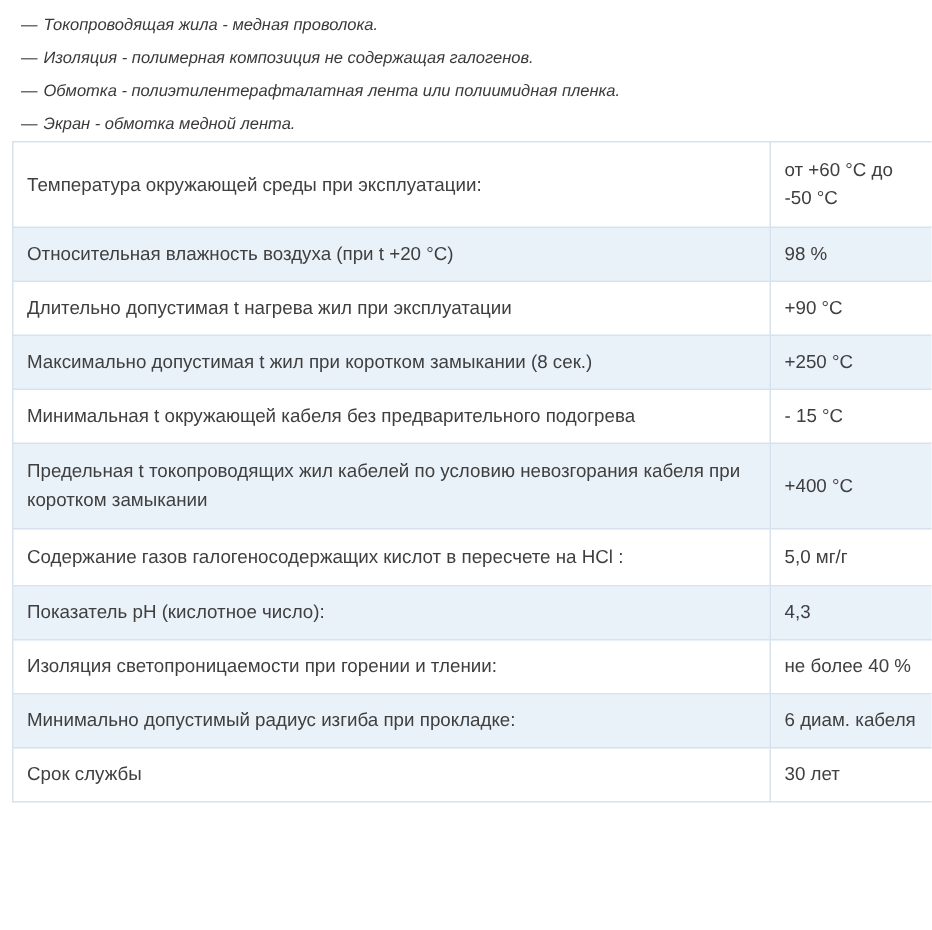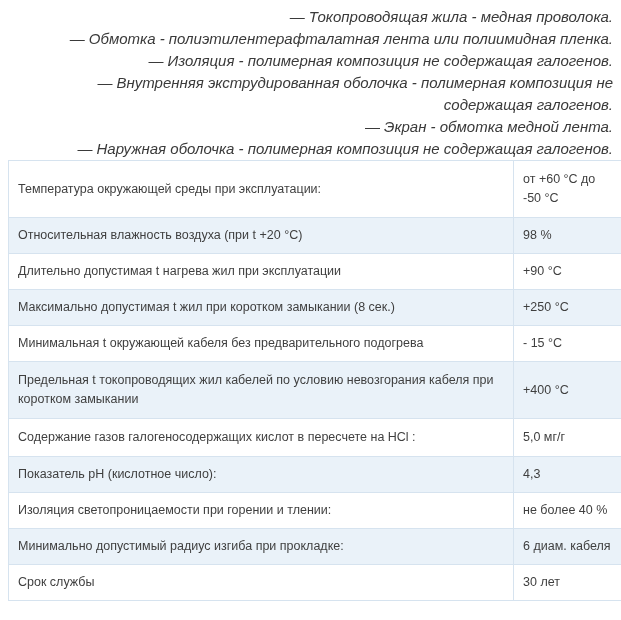"— Токопроводящая жила - медная" .spec-list li { font-size: 15px -> 11px; text-align: right -> none }
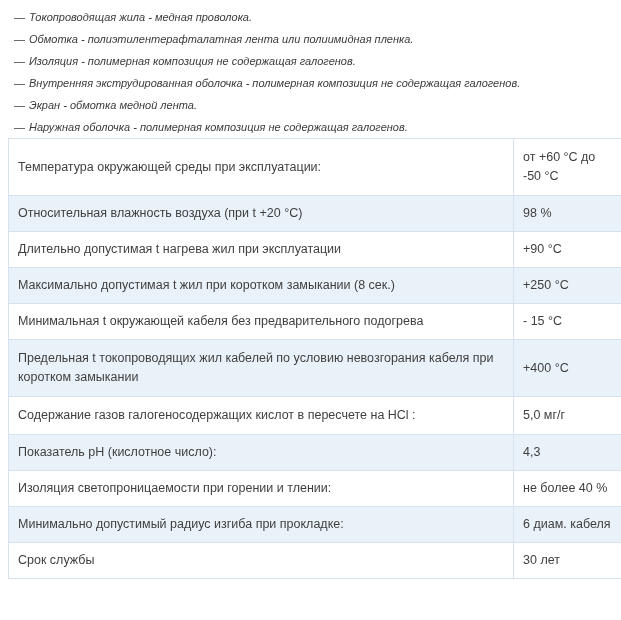"— Обмотка - полиэтилентерафталатная" li.wrap { order: before "— Изоляция - полимерная композиция" -> after "— Изоляция - полимерная композиция" }
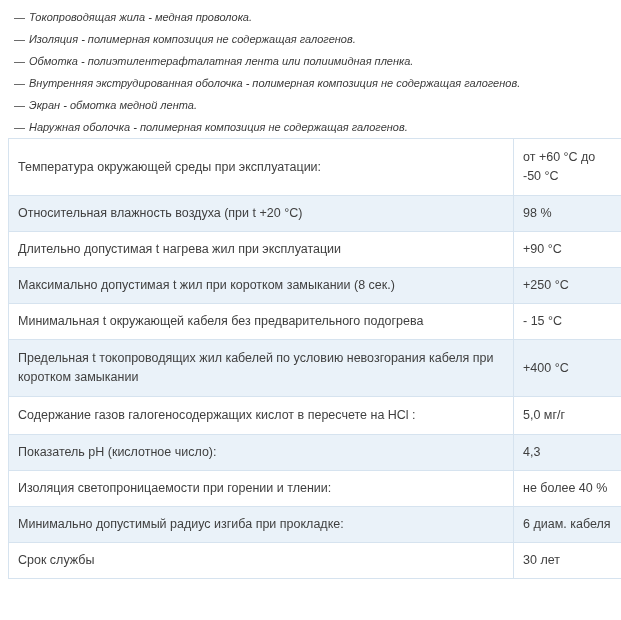"— Внутренняя экструдированная оболочка -" li.wrap { html: <li><span>—</span><span>Внутренняя экструдированная оболочка - полимерная композиция не содержащая галогенов.</span></li> -> none }
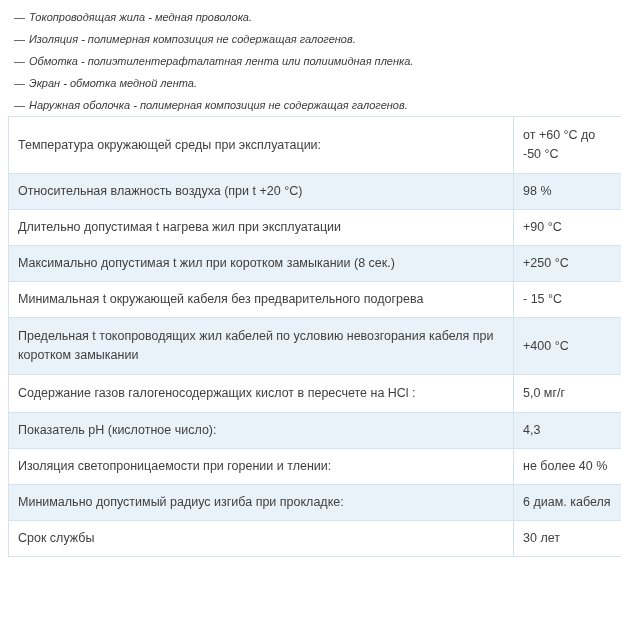"— Наружная оболочка - полимерная" li.wrap { html: <li><span>—</span><span>Наружная оболочка - полимерная композиция не содержащая галогенов.</span></li> -> none }
